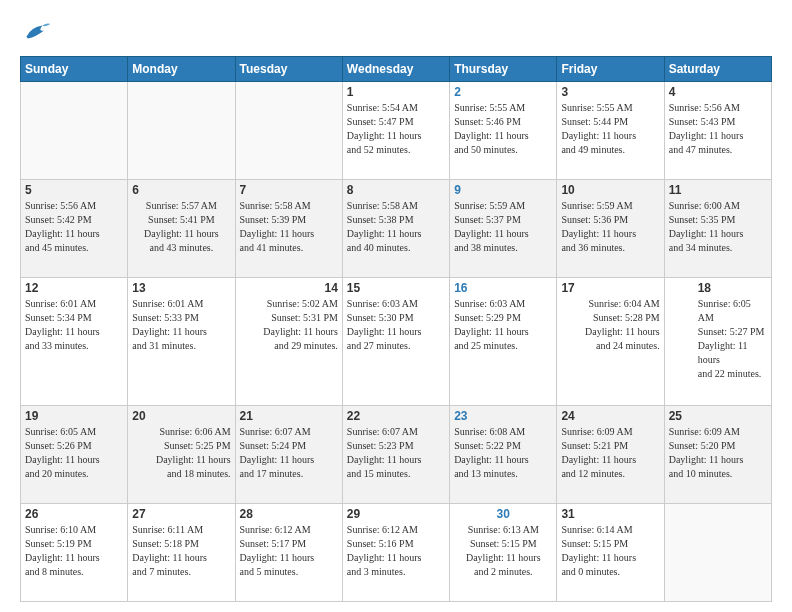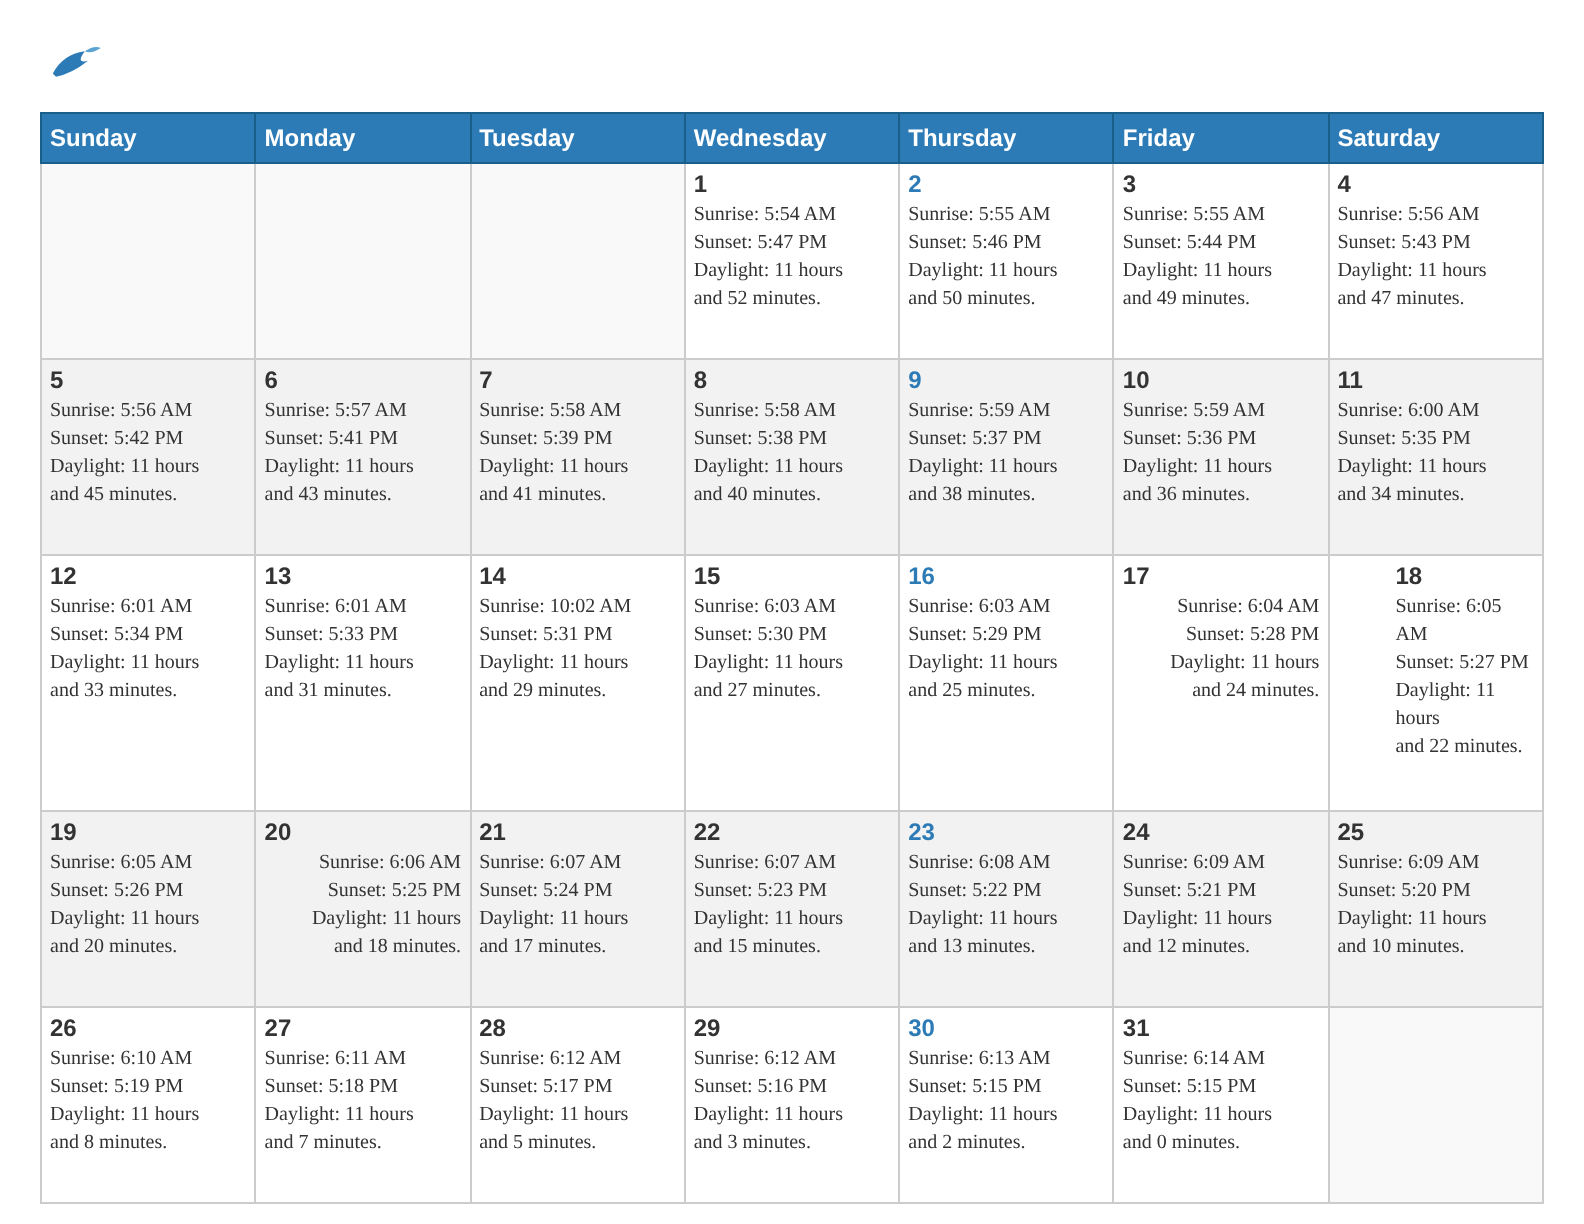"Sunrise: 5:57 AM" div.cell-info { text-align: none -> center }
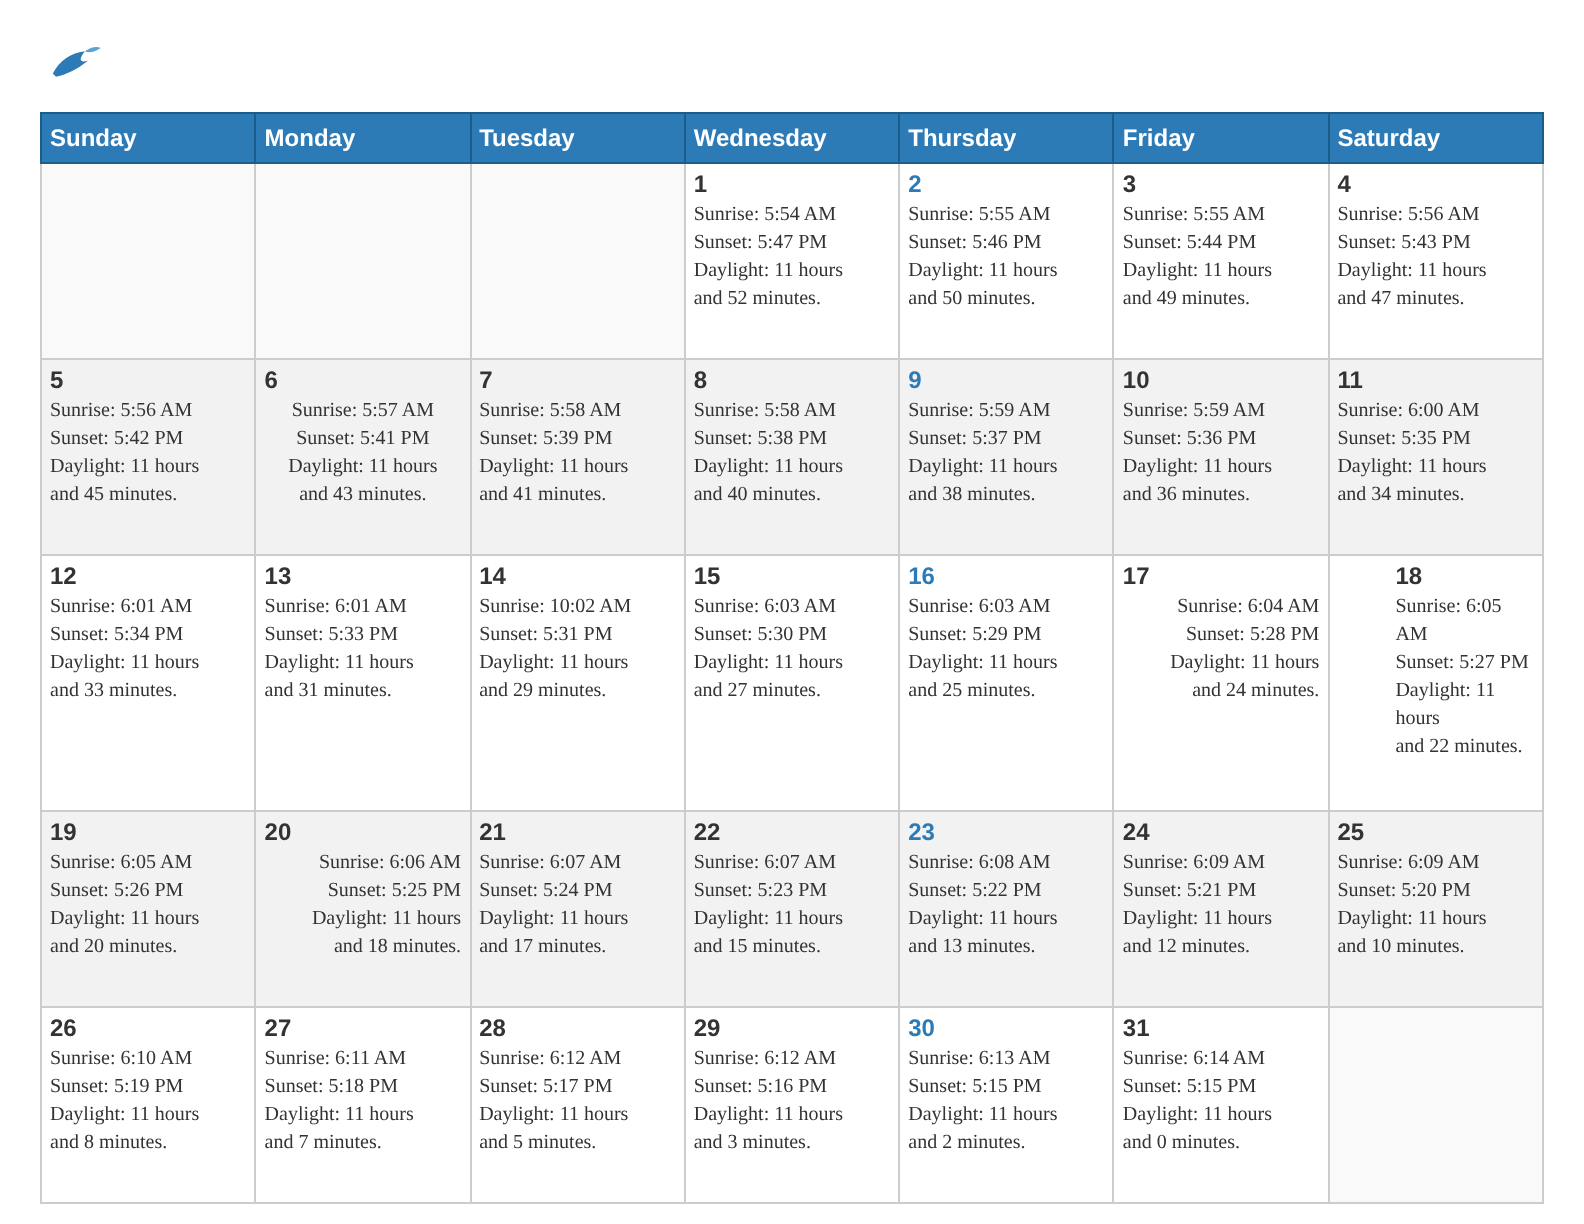"14" td { text-align: none -> right }
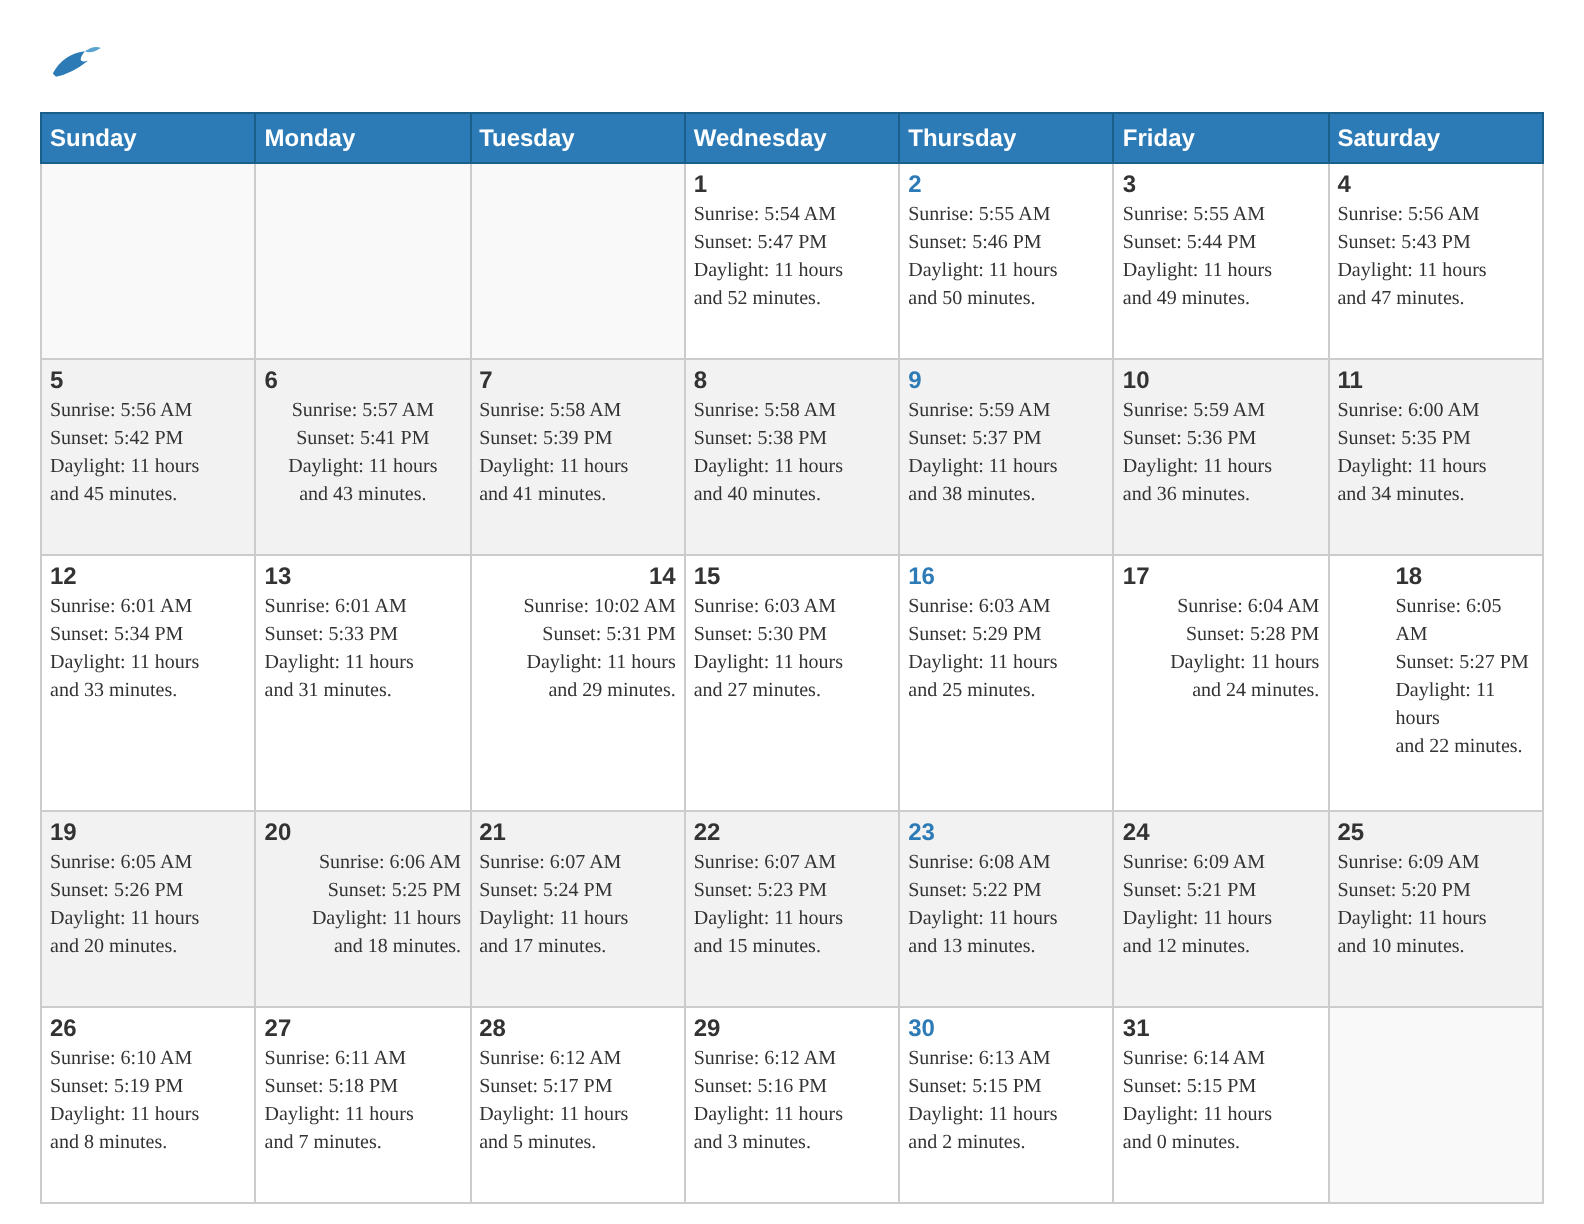"Sunrise: 10:02 AM" div.cell-info { text: 10:02 -> 5:02 }
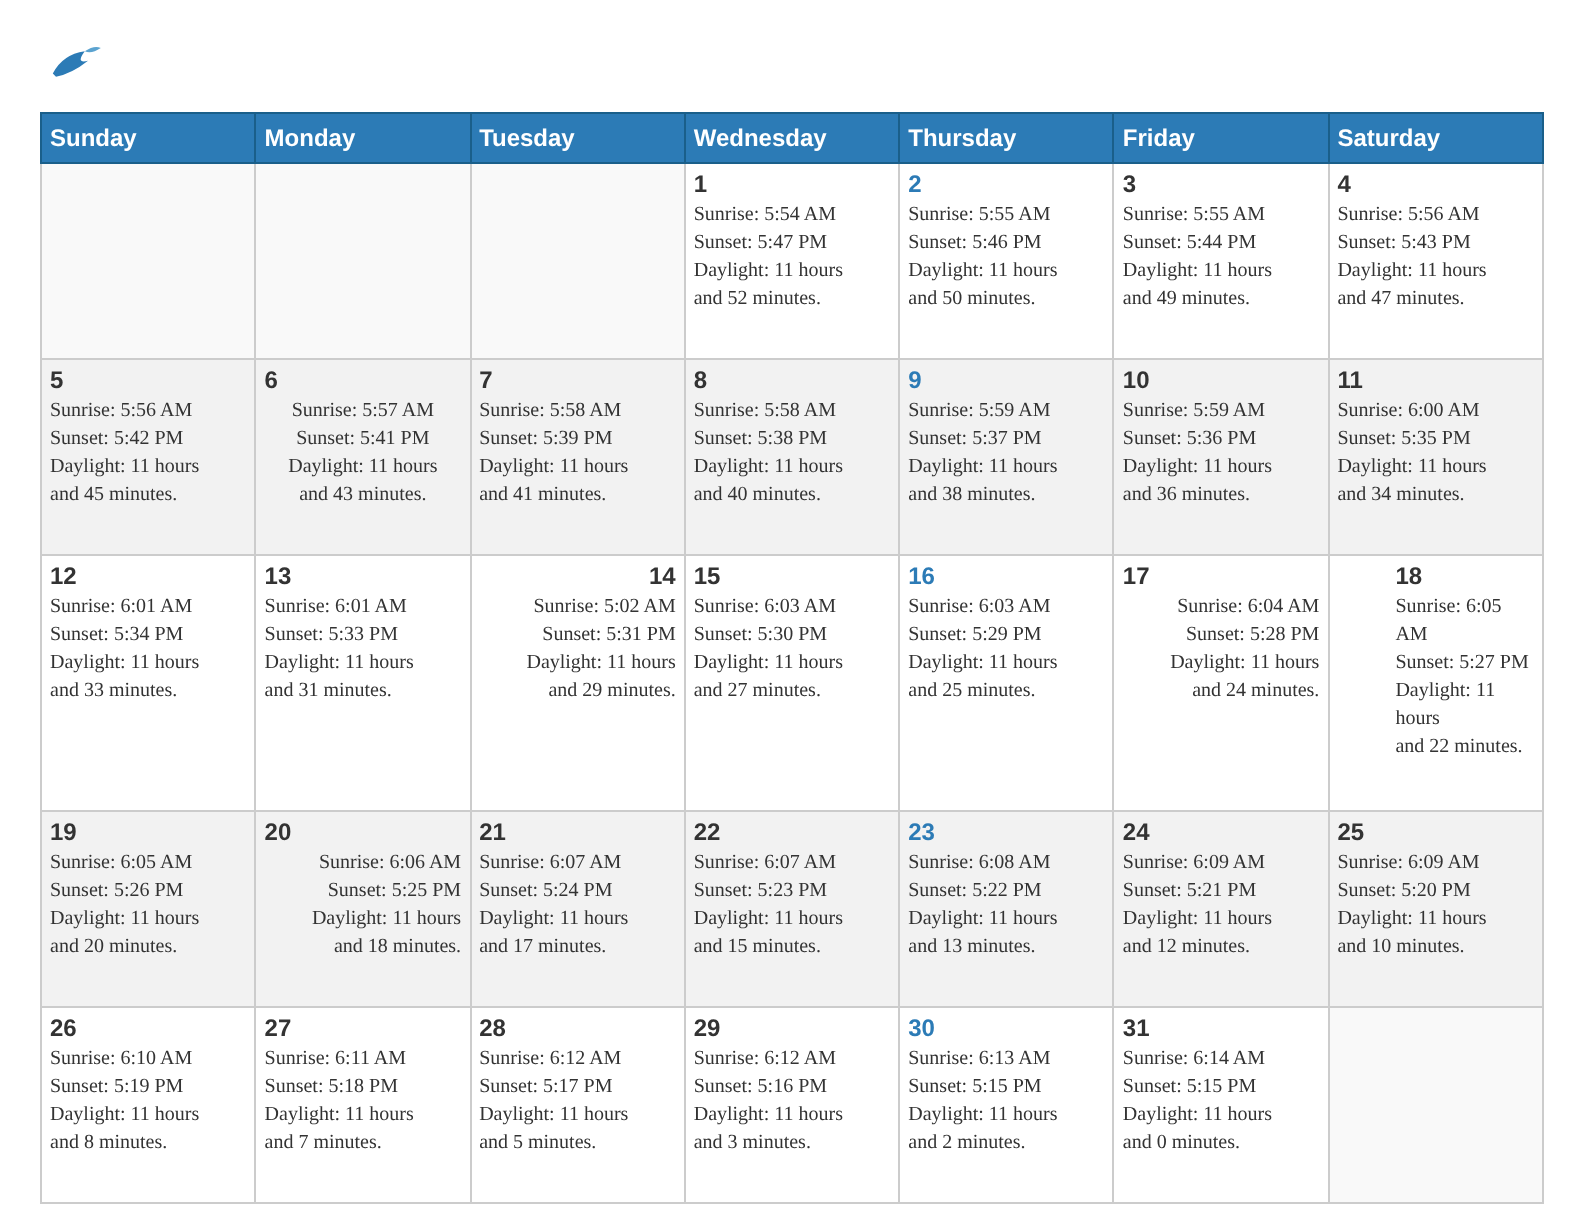"30" td { text-align: none -> center }
